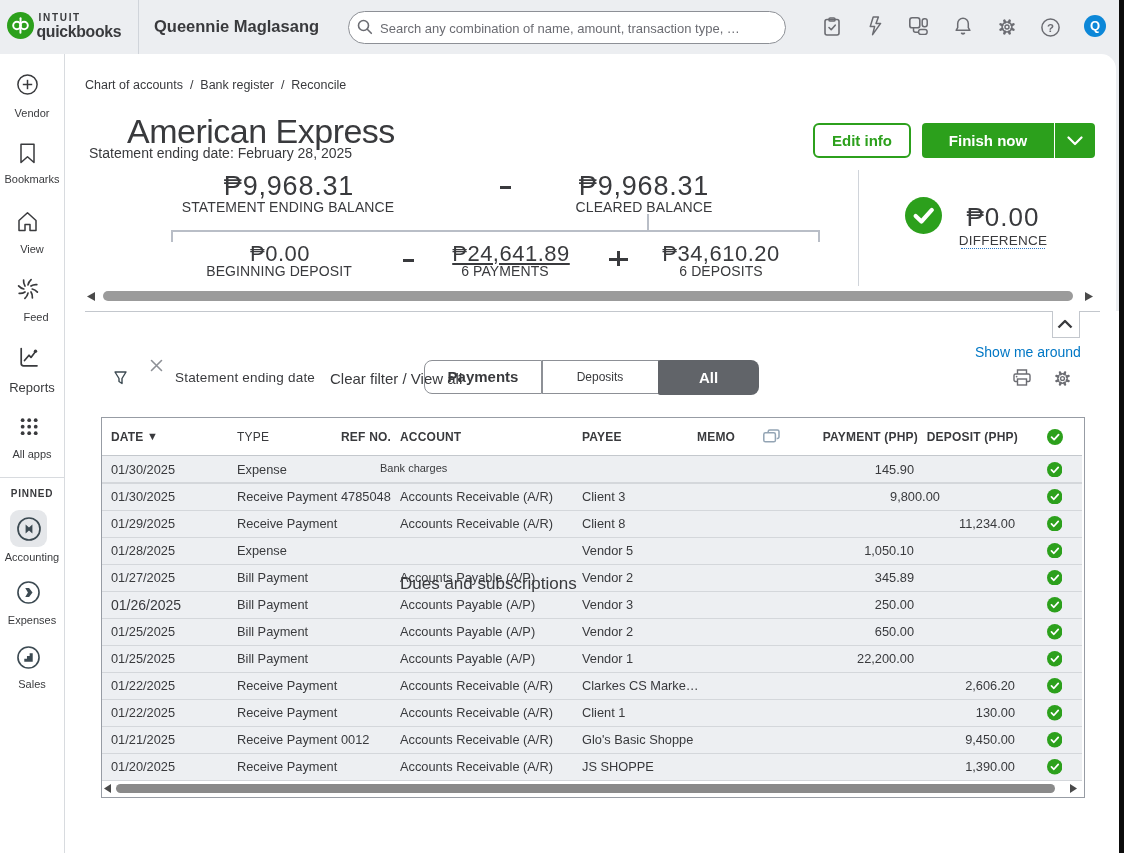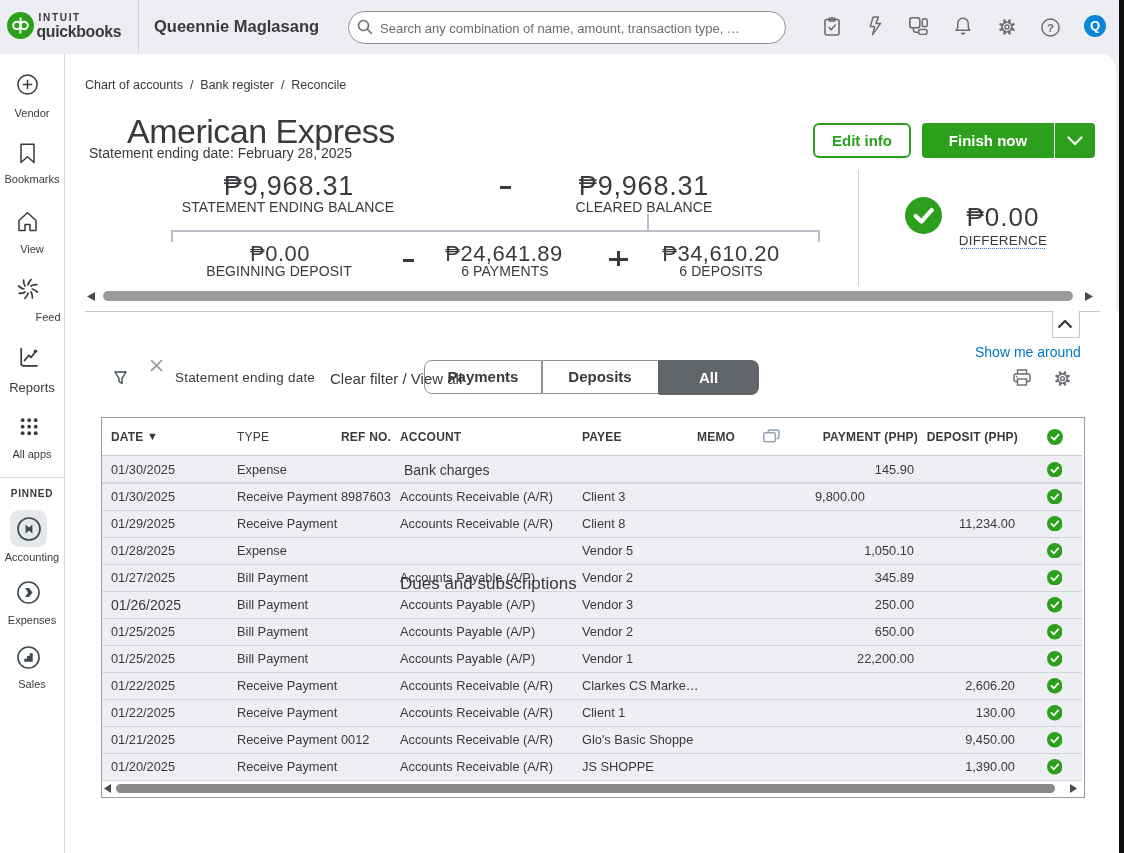"₱24,641.89" div.abs { left: 304px -> 311px; text-decoration: none -> underline }
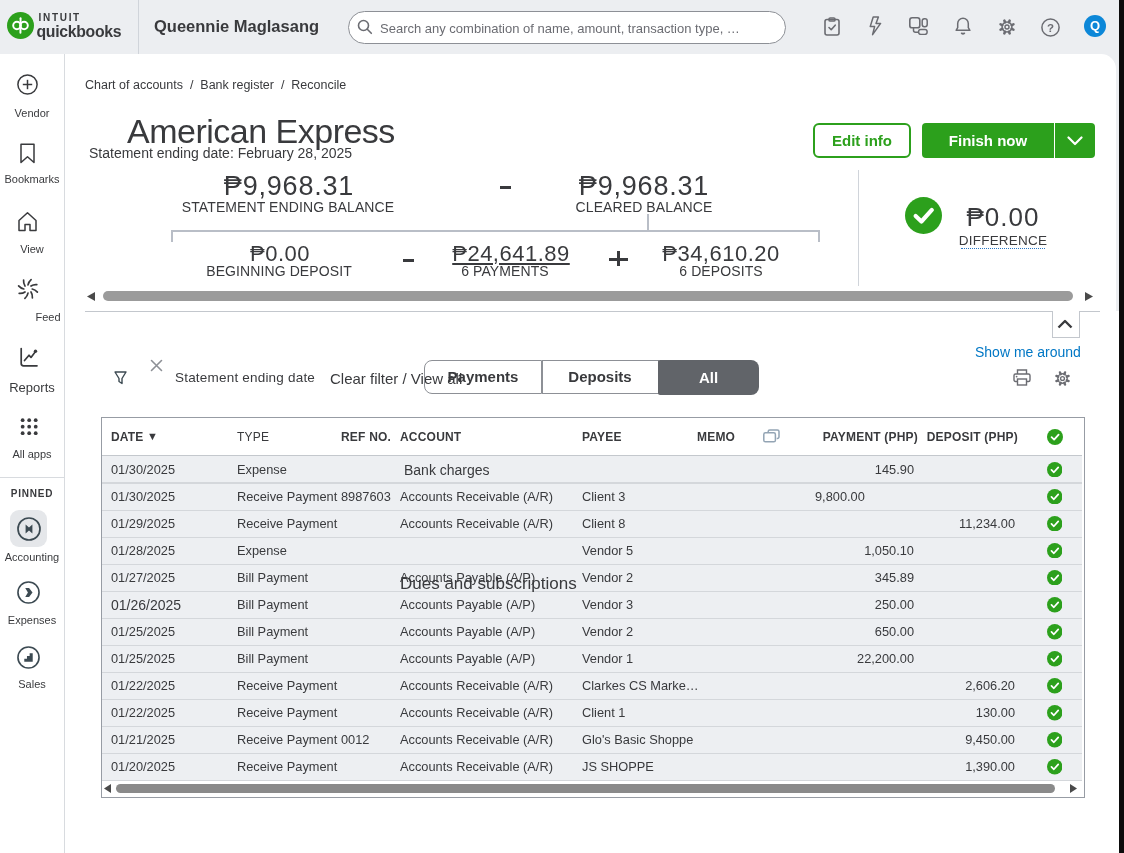"Feed" div.abs { left: 16px -> 4px }
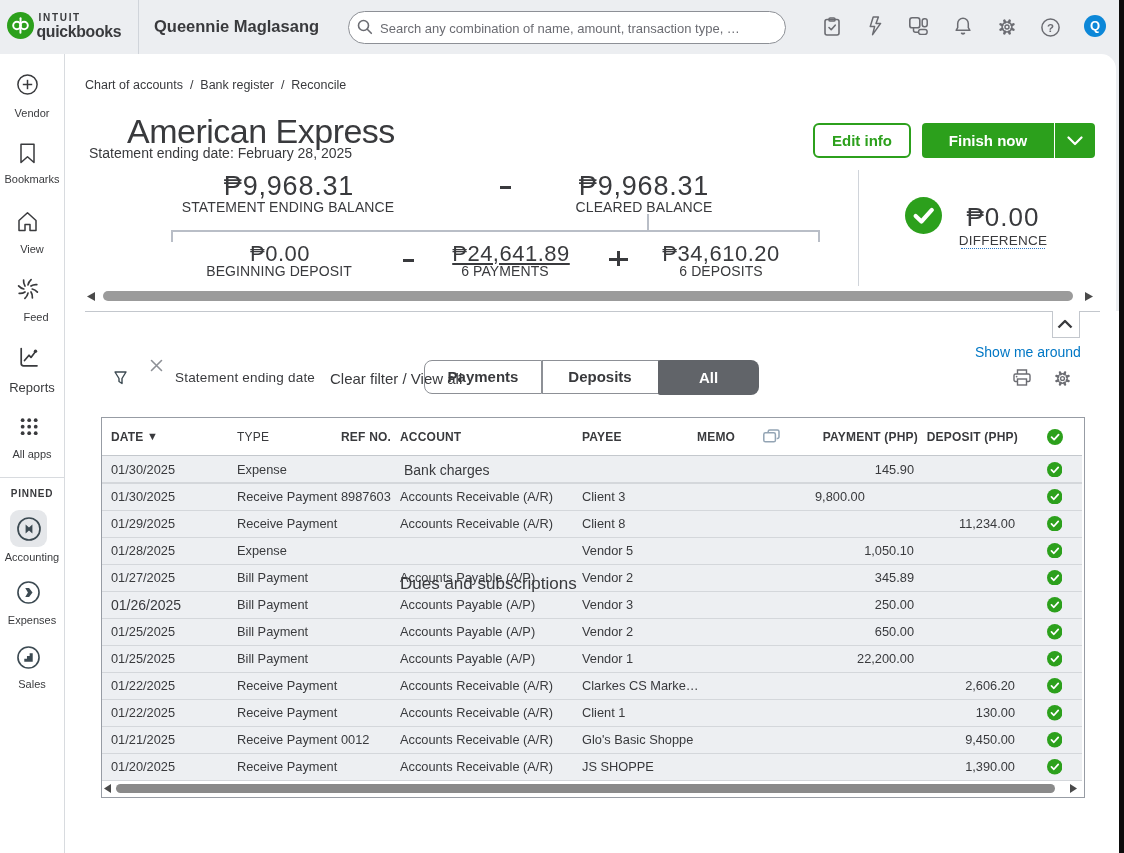"Deposits" div.abs { font-size: 15px -> 12px; font-weight: bold -> normal }
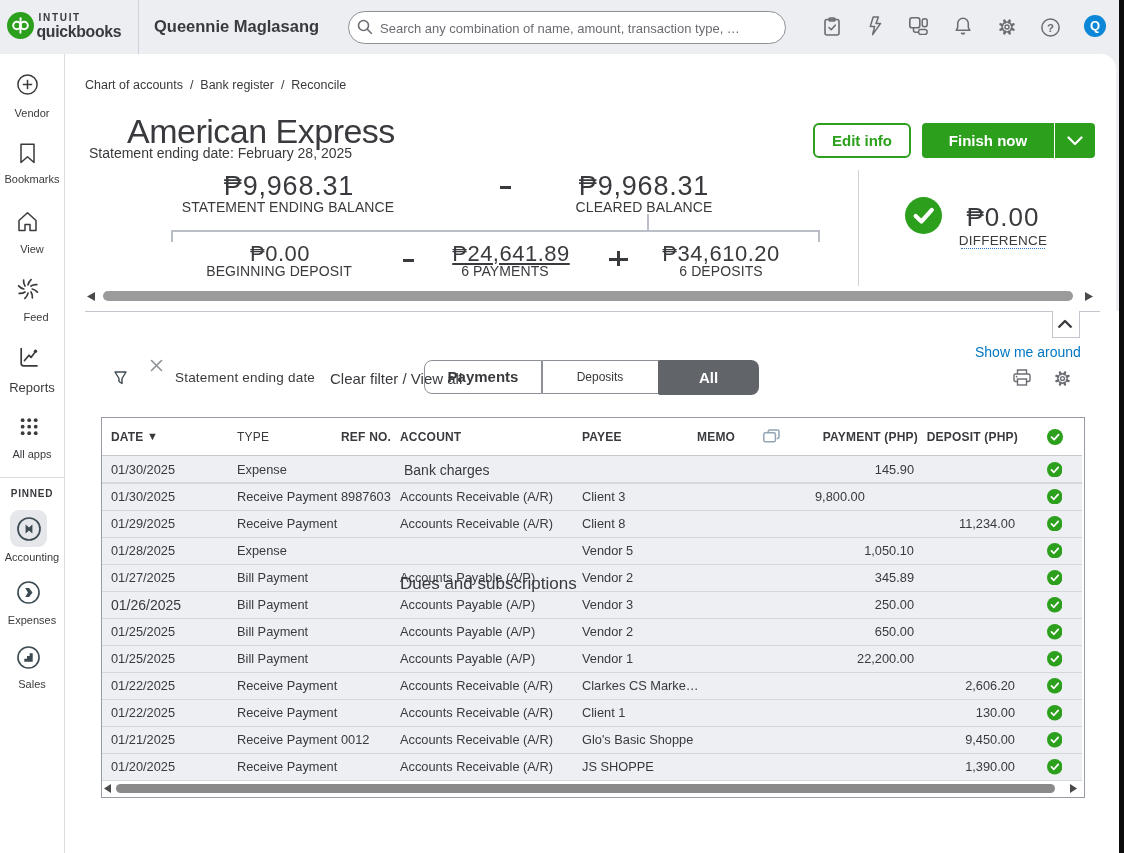"Bank charges" div.abs { font-size: 14px -> 11px; left: 404px -> 380px }
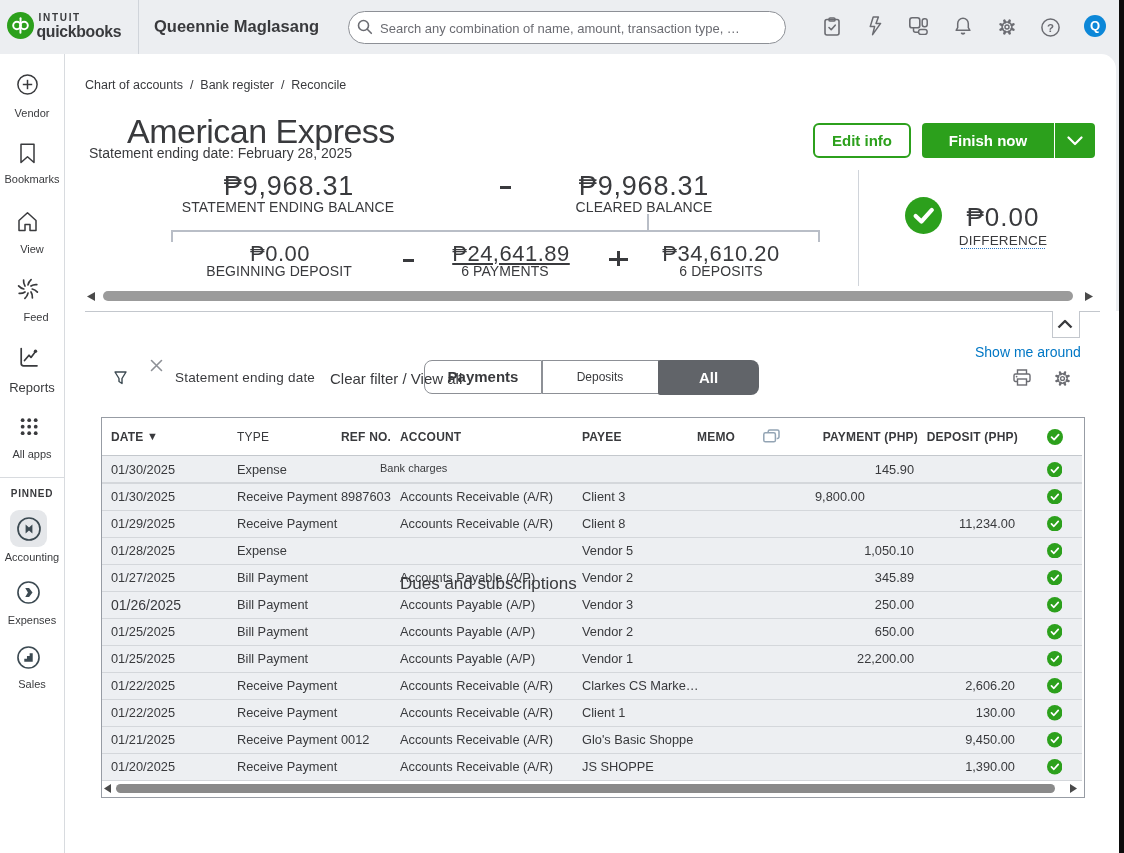"8987603" div.abs { text: 8987603 -> 4785048 }
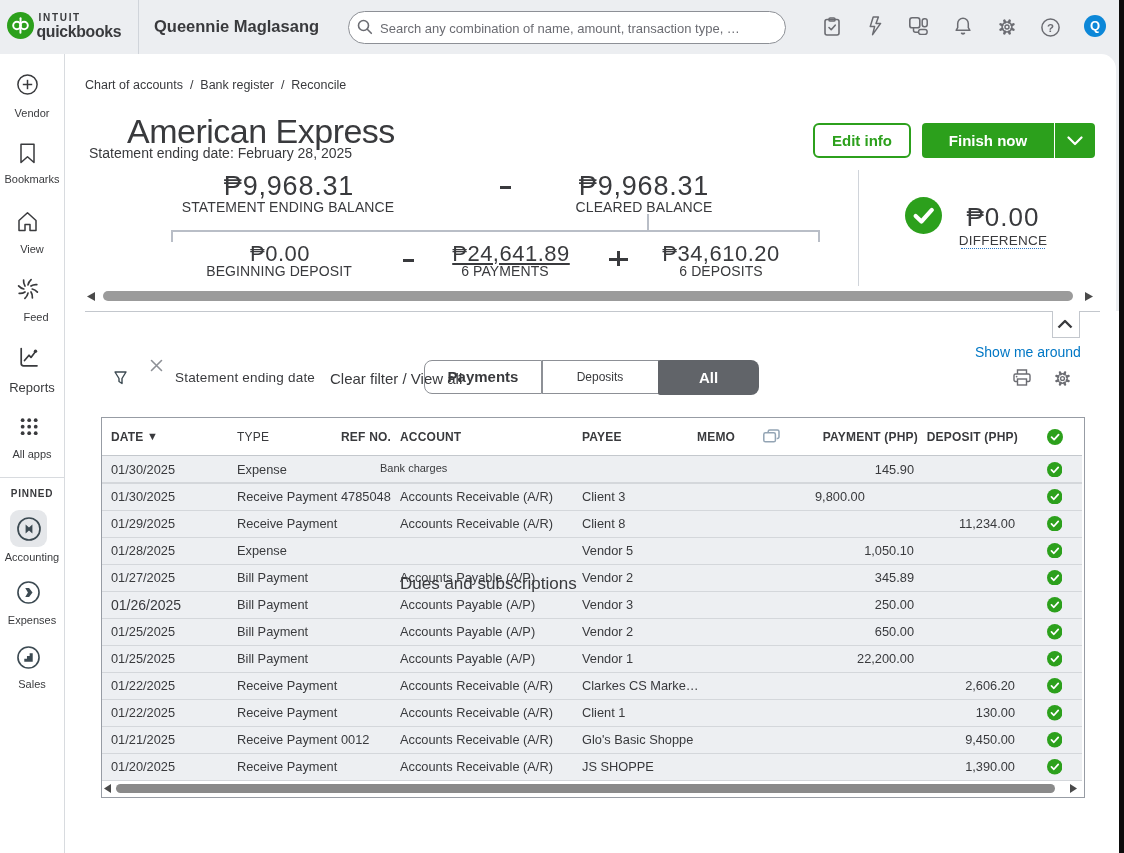"9,800.00" div.abs { text-align: left -> center }
